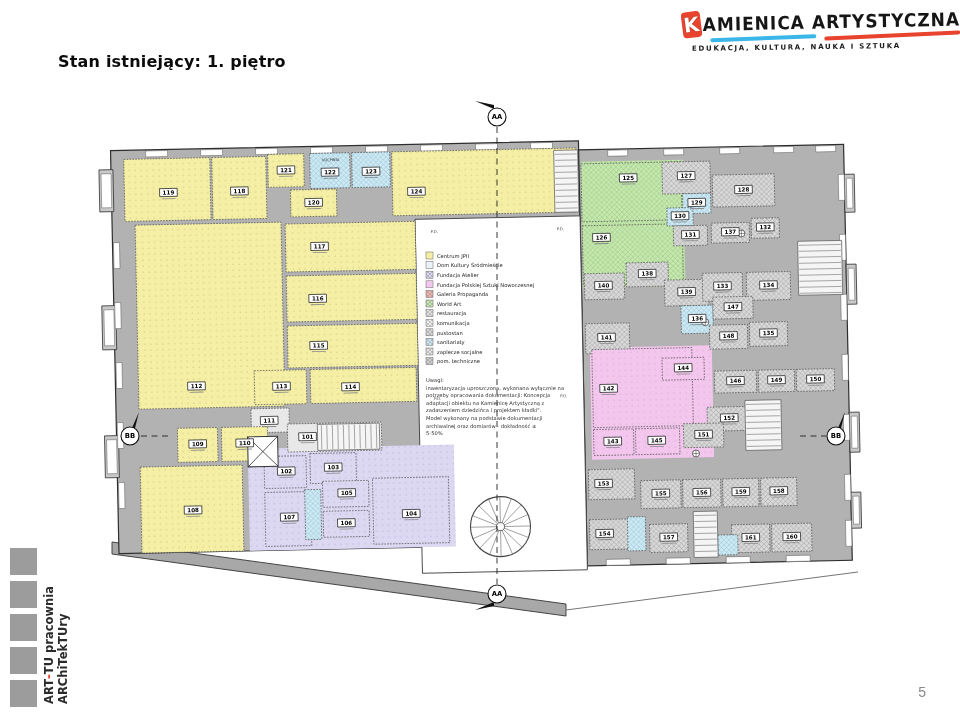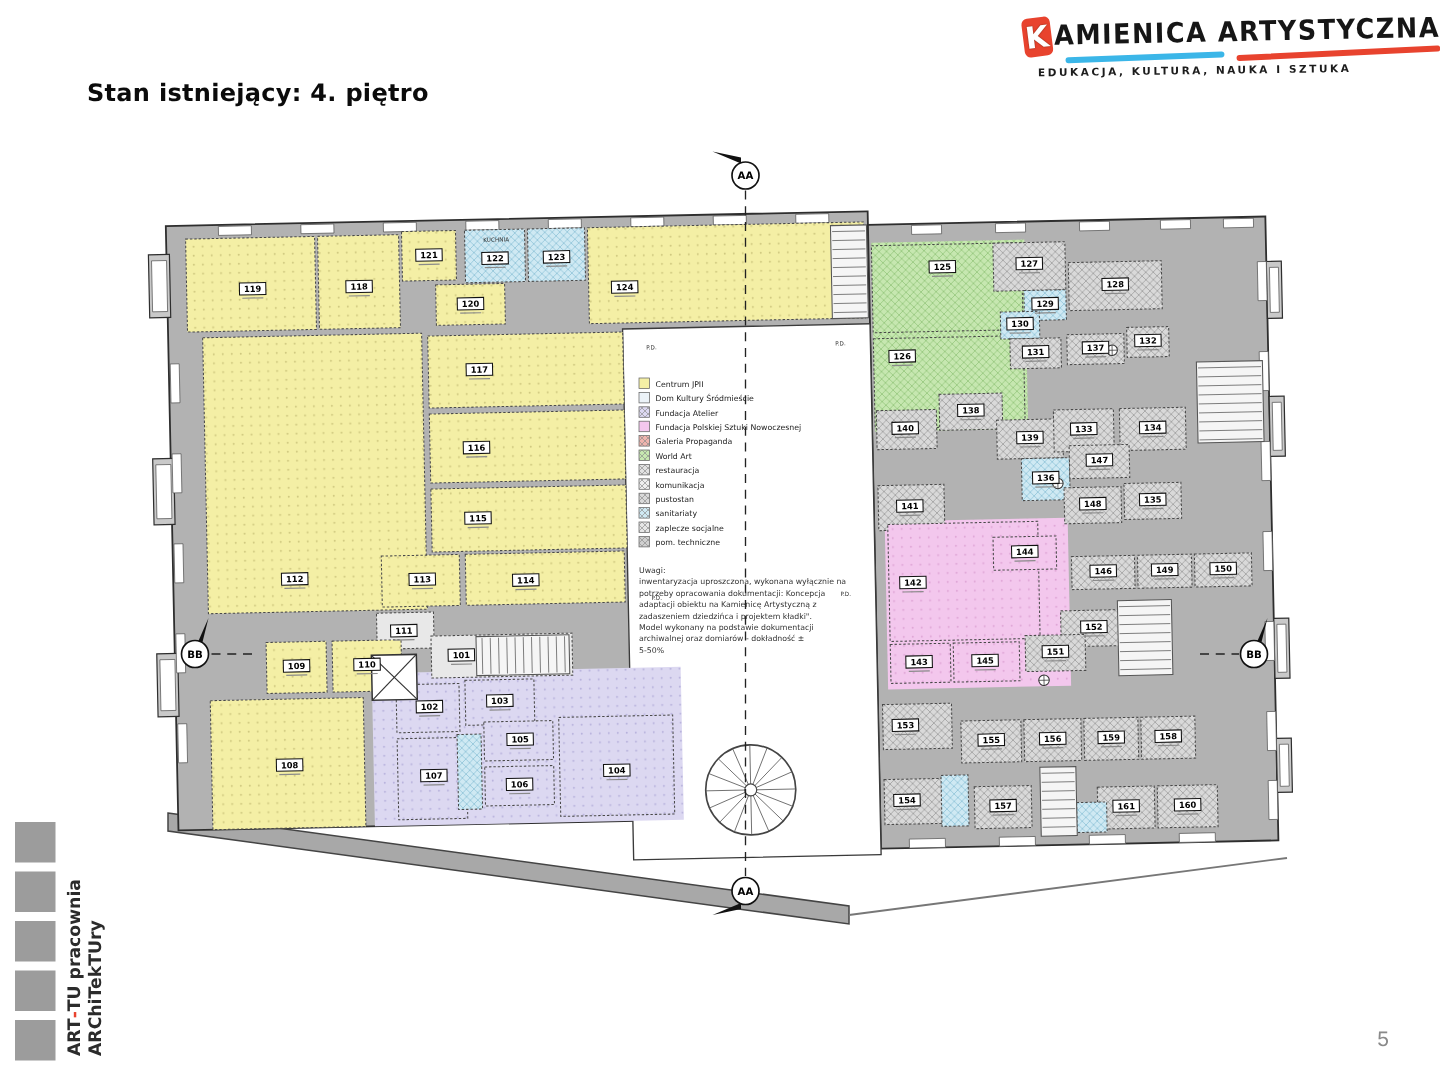"Stan istniejący: 4. piętro" div.title { text: 4 -> 1 }
